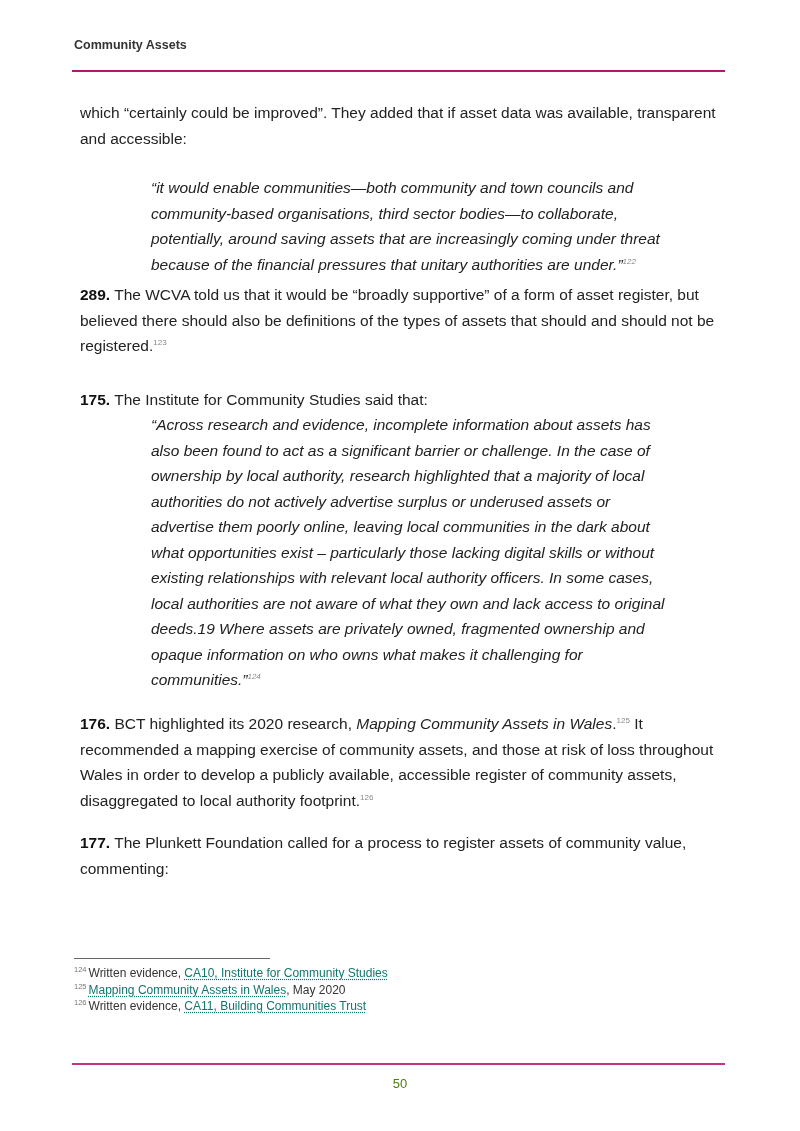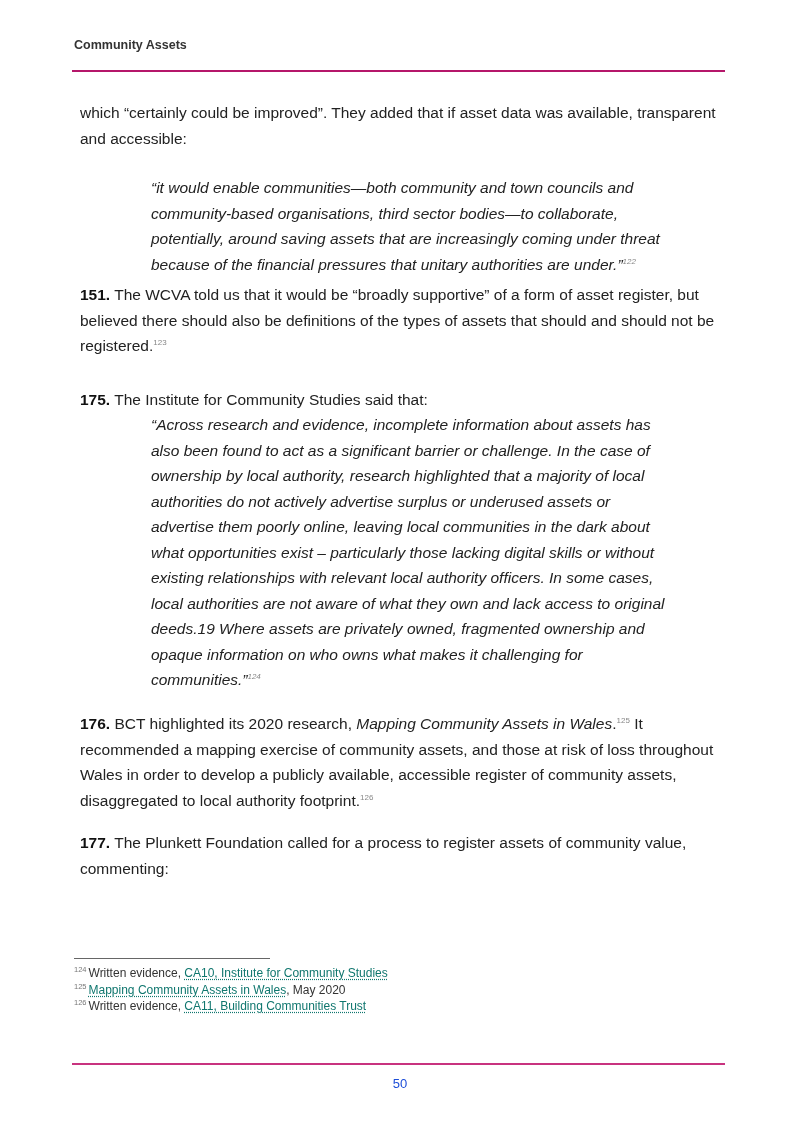"151." b { text: 151 -> 289 }
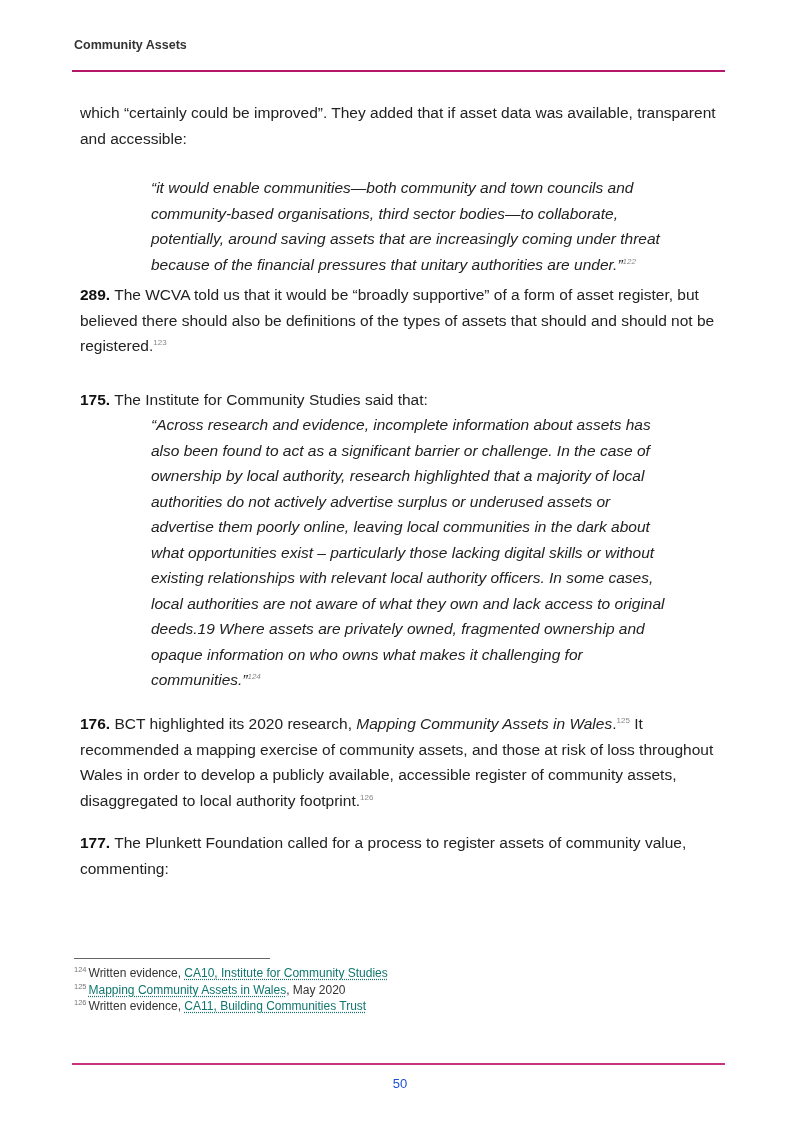"50" .page-number { color: #1d4ed8 -> #4d7c0f }
